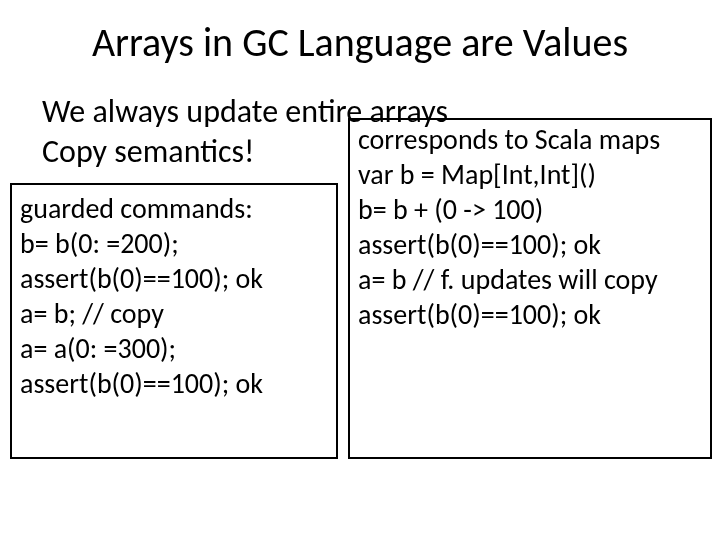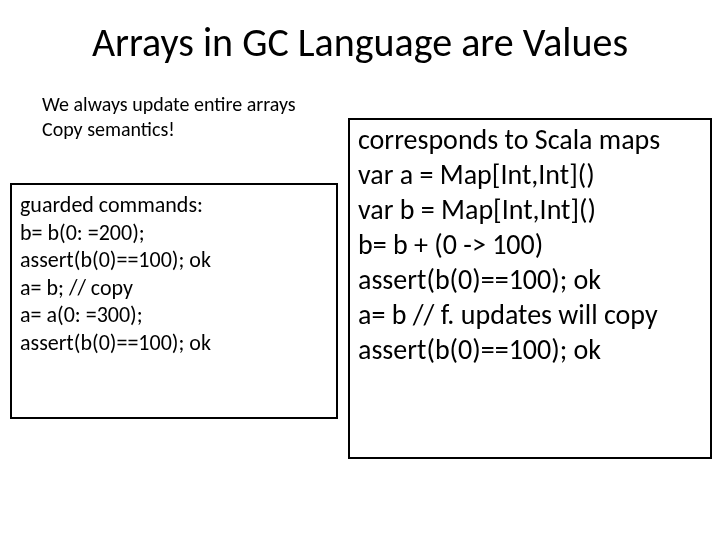"We always update entire arrays" .intro { font-size: 20px -> 32px }
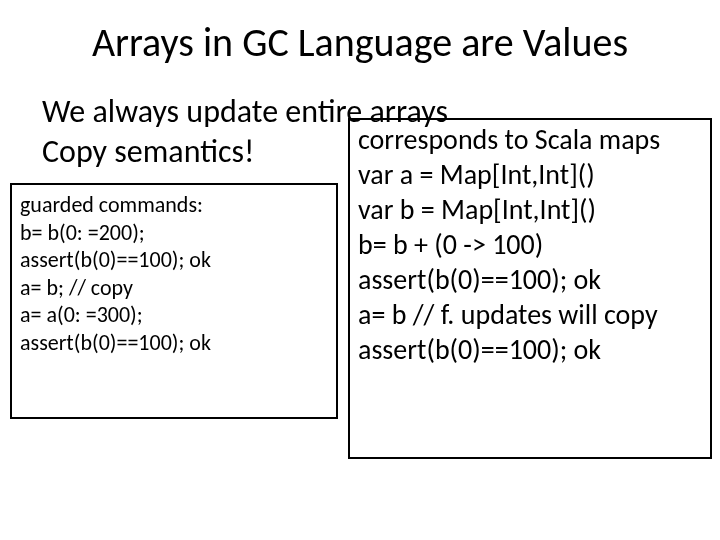"var a = Map[Int,Int]()" div.line { html: <div>var a = Map[Int,Int]()</div> -> none }
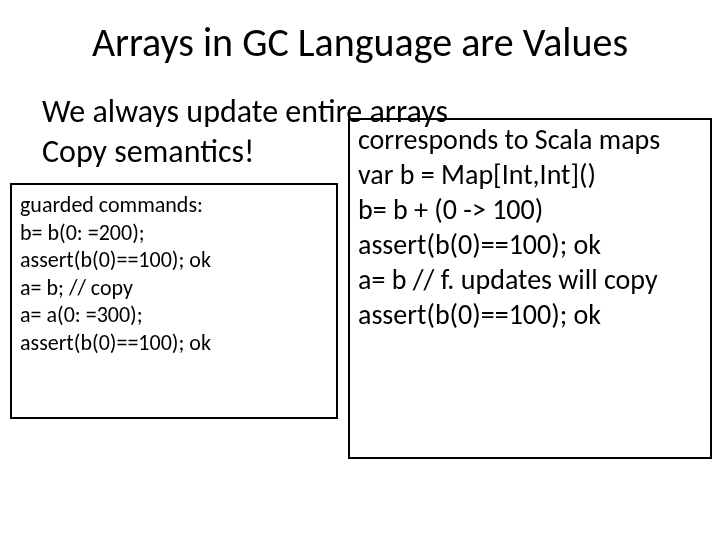"guarded commands:" .leftbox { font-size: 22px -> 28px; height: 236px -> 276px }
